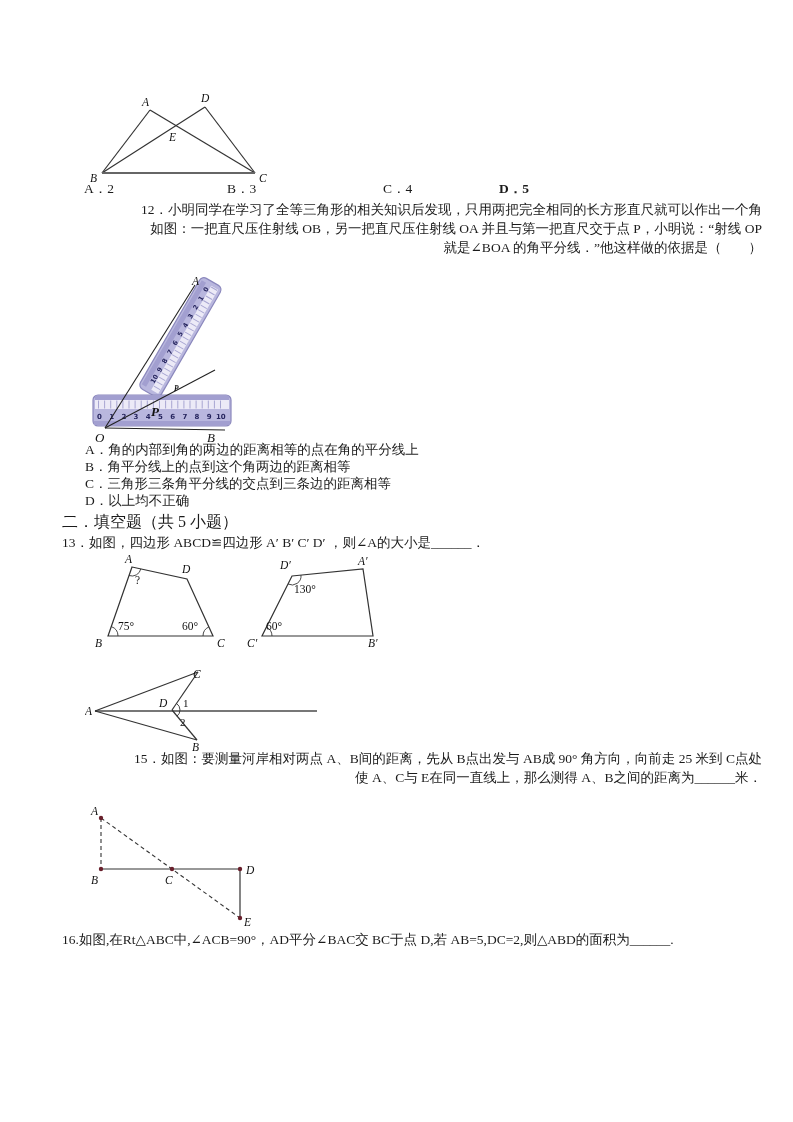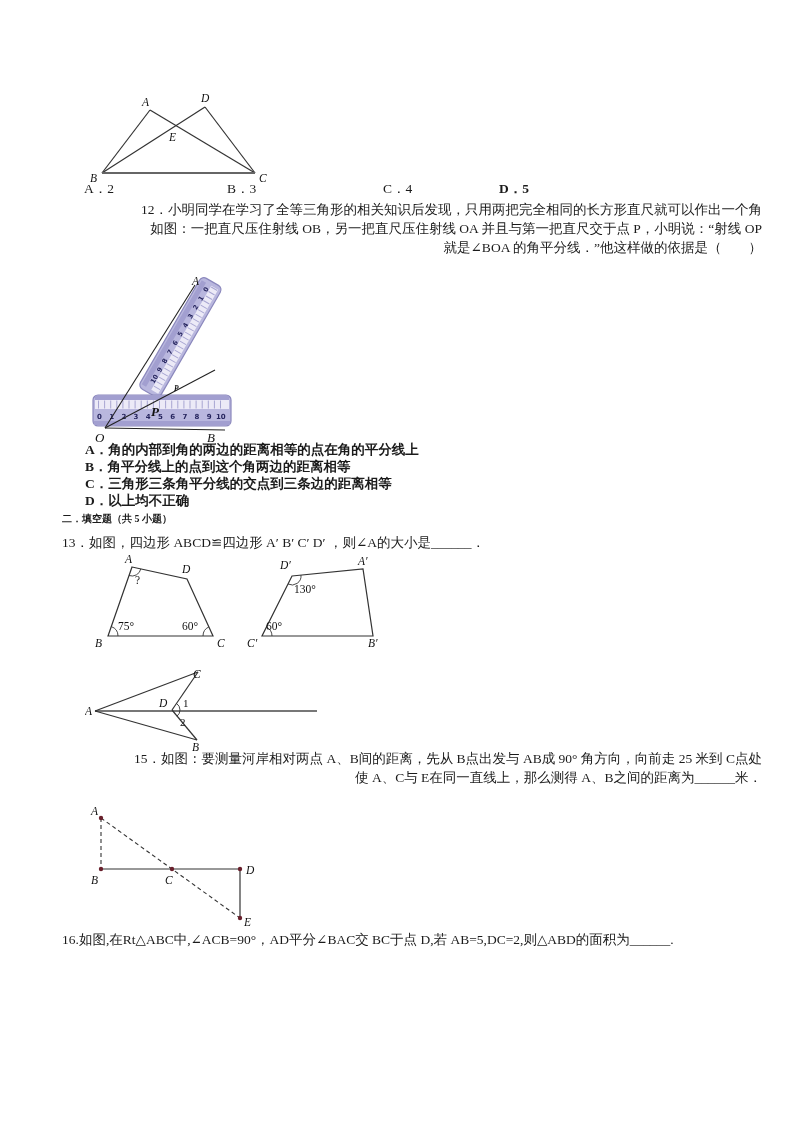"A．角的内部到角的两边的距离相等的点在角的平分线上" div.abs { font-weight: bold -> none }
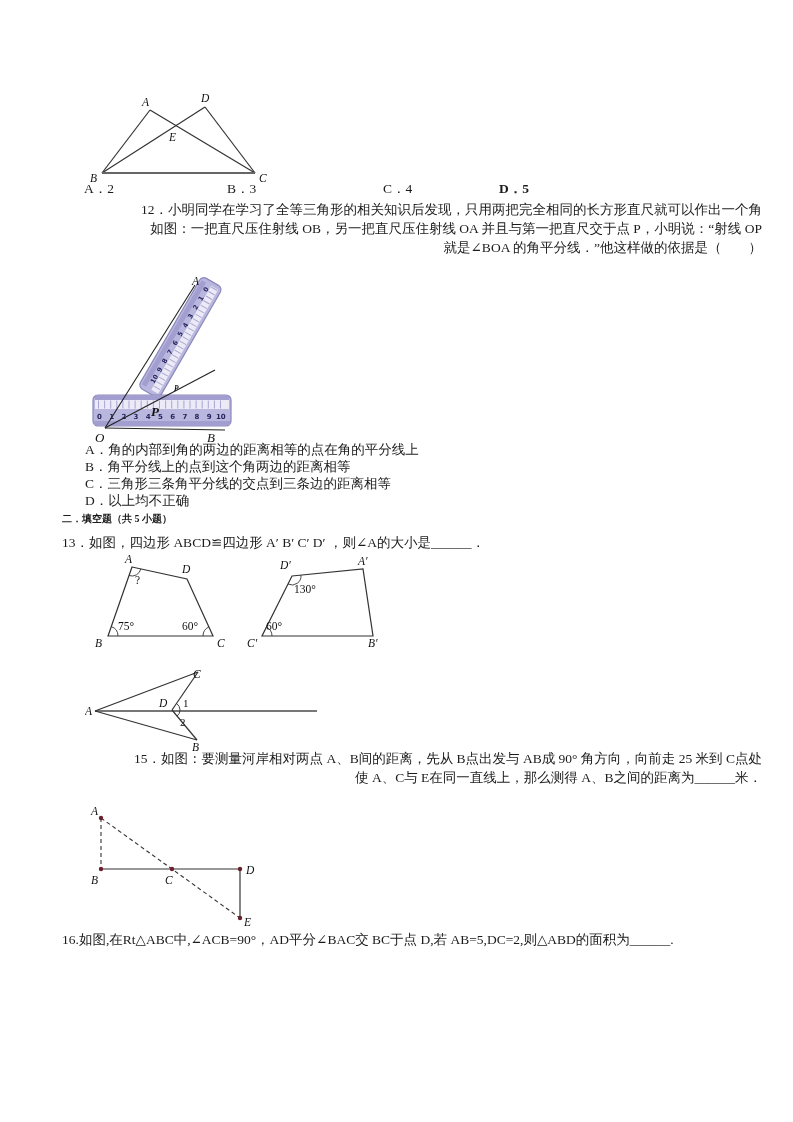"二．填空题（共 5 小题）" .sechead { font-size: 10px -> 16px; font-weight: bold -> normal }
